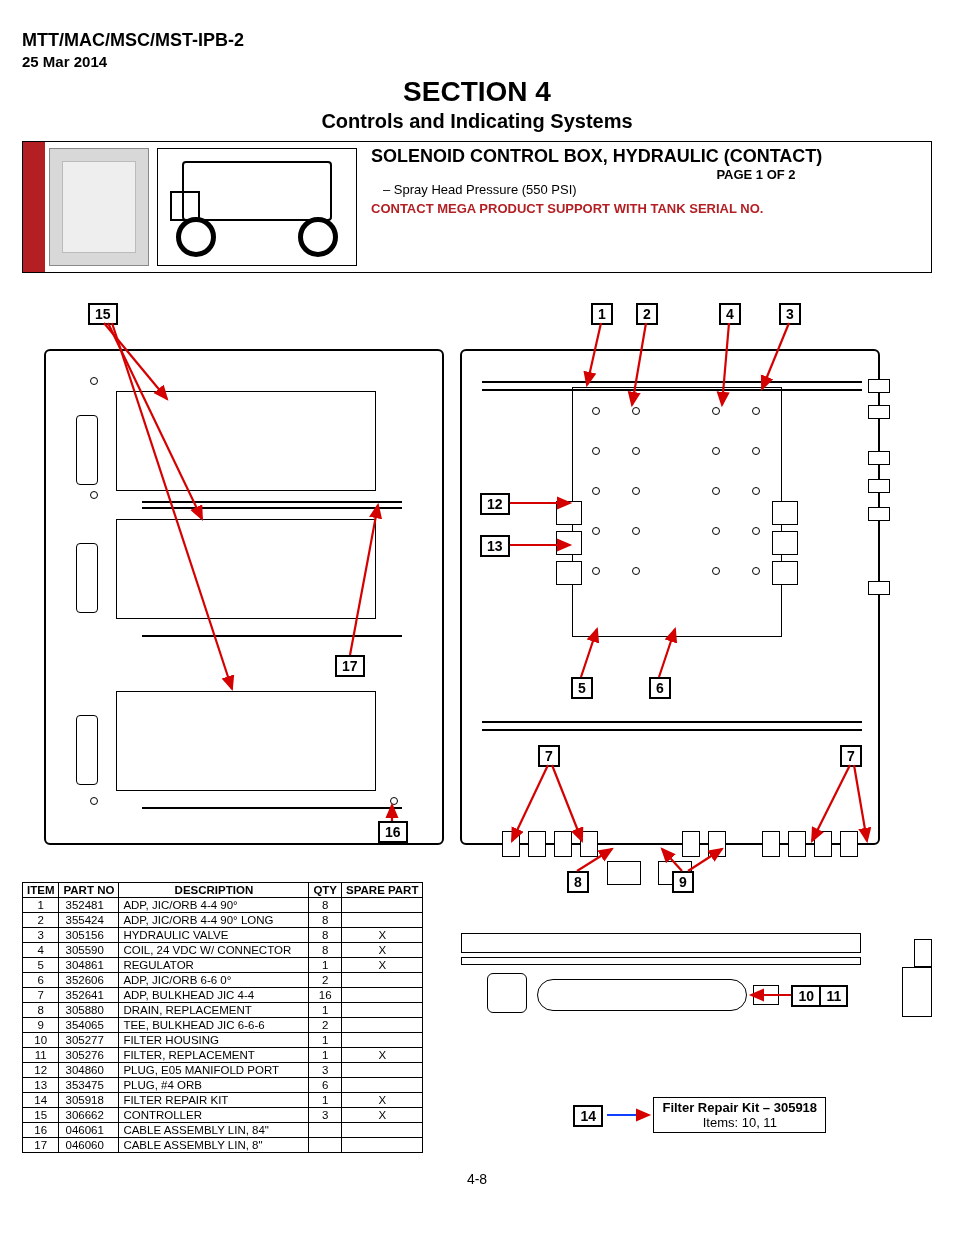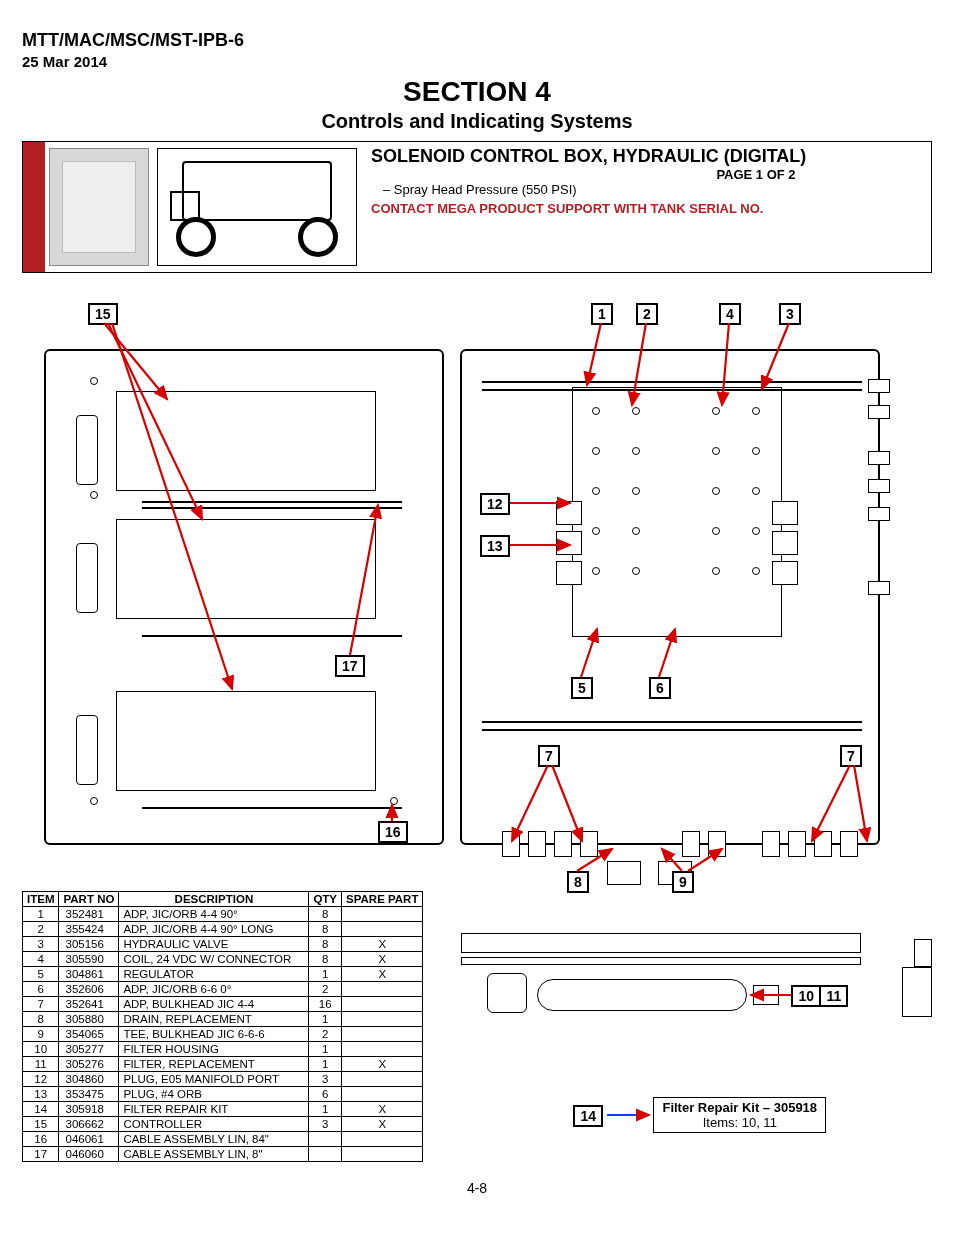"MTT/MAC/MSC/MST-IPB-6" div.hdr1 { text: MTT/MAC/MSC/MST-IPB-6 -> MTT/MAC/MSC/MST-IPB-2 }
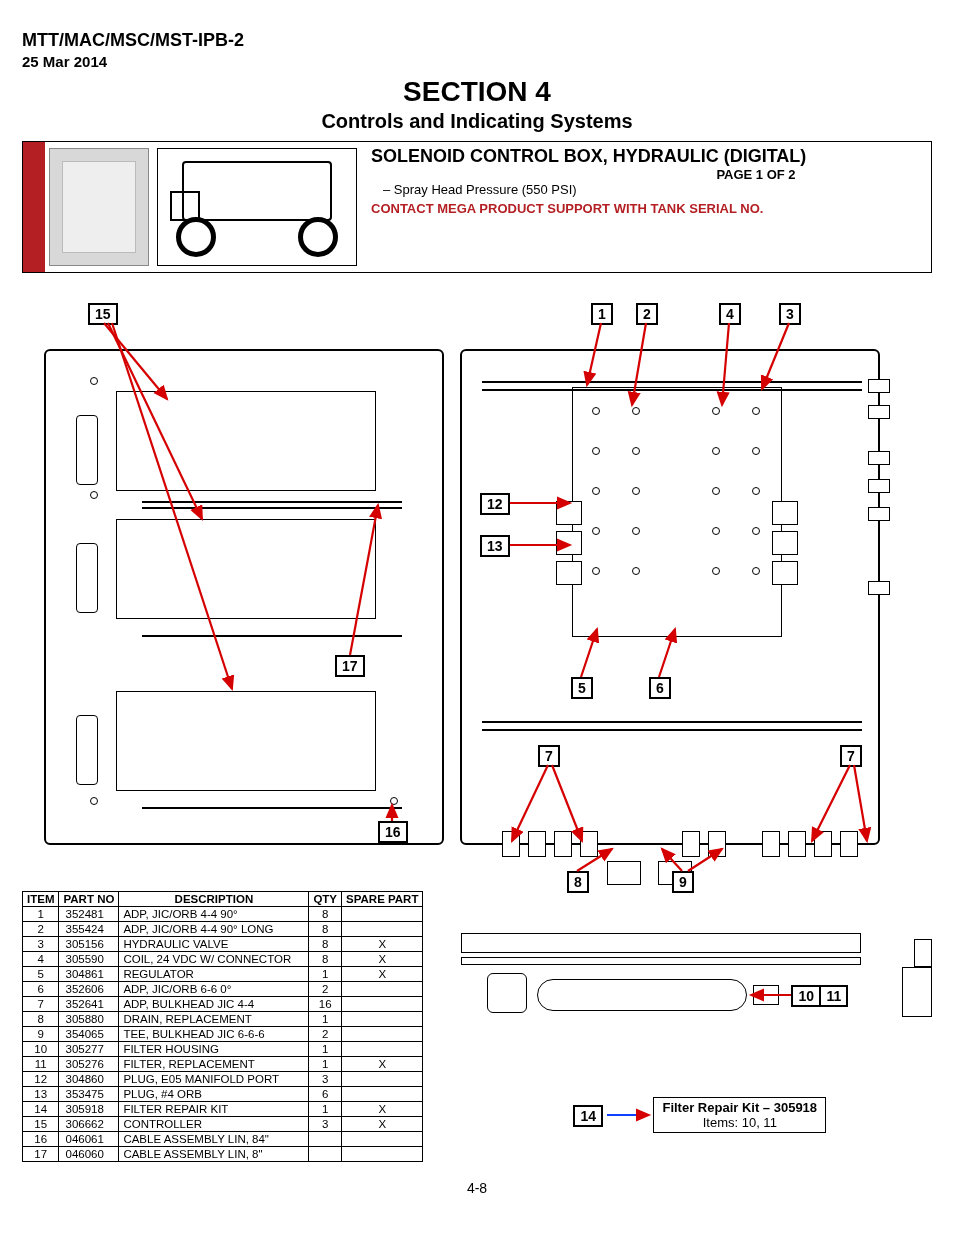"SOLENOID CONTROL BOX, HYDRAULIC" h3 { text: DIGITAL -> CONTACT }
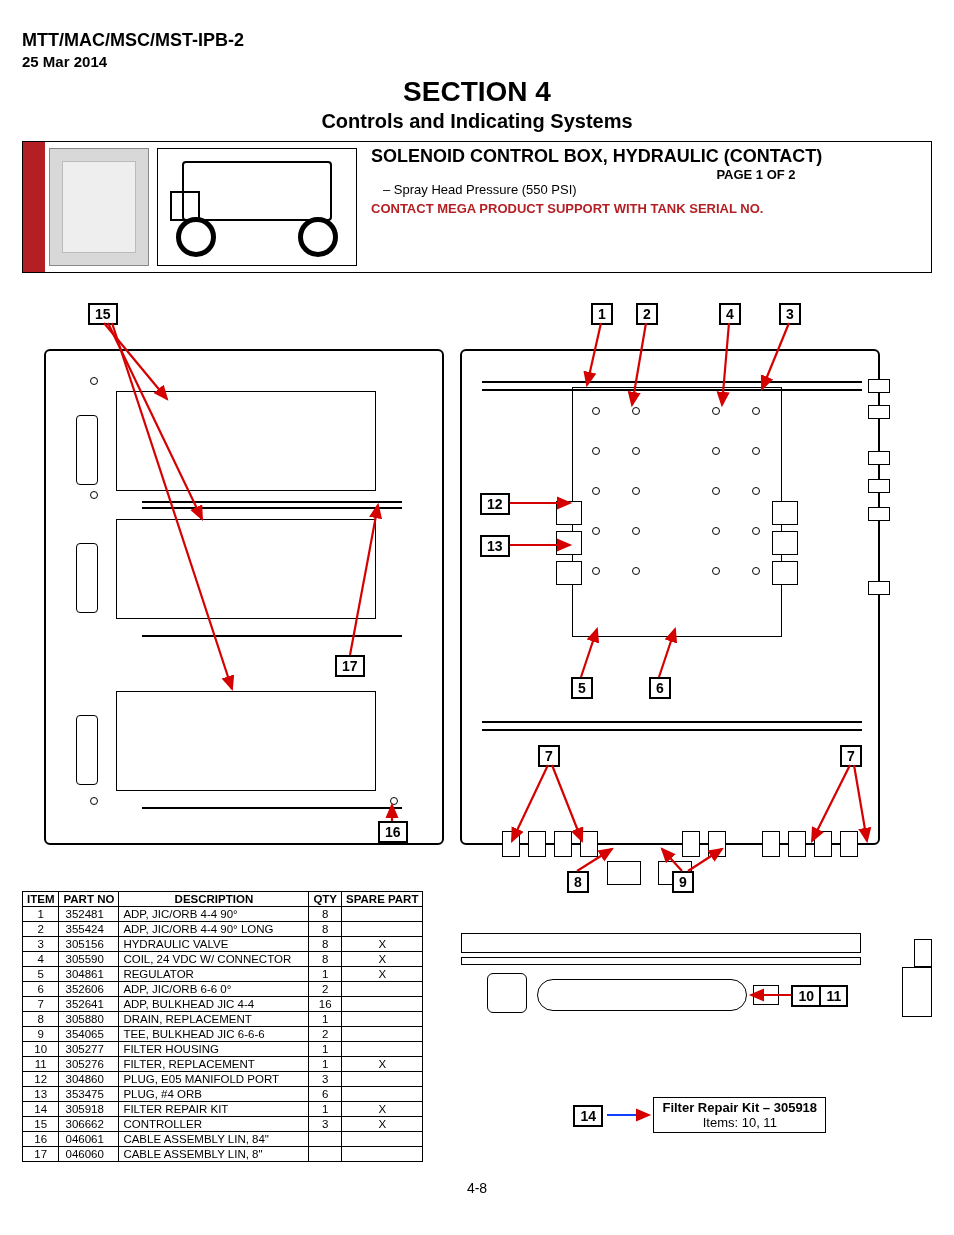"ITEM" table.parts { margin-top: 12px -> 3px }
